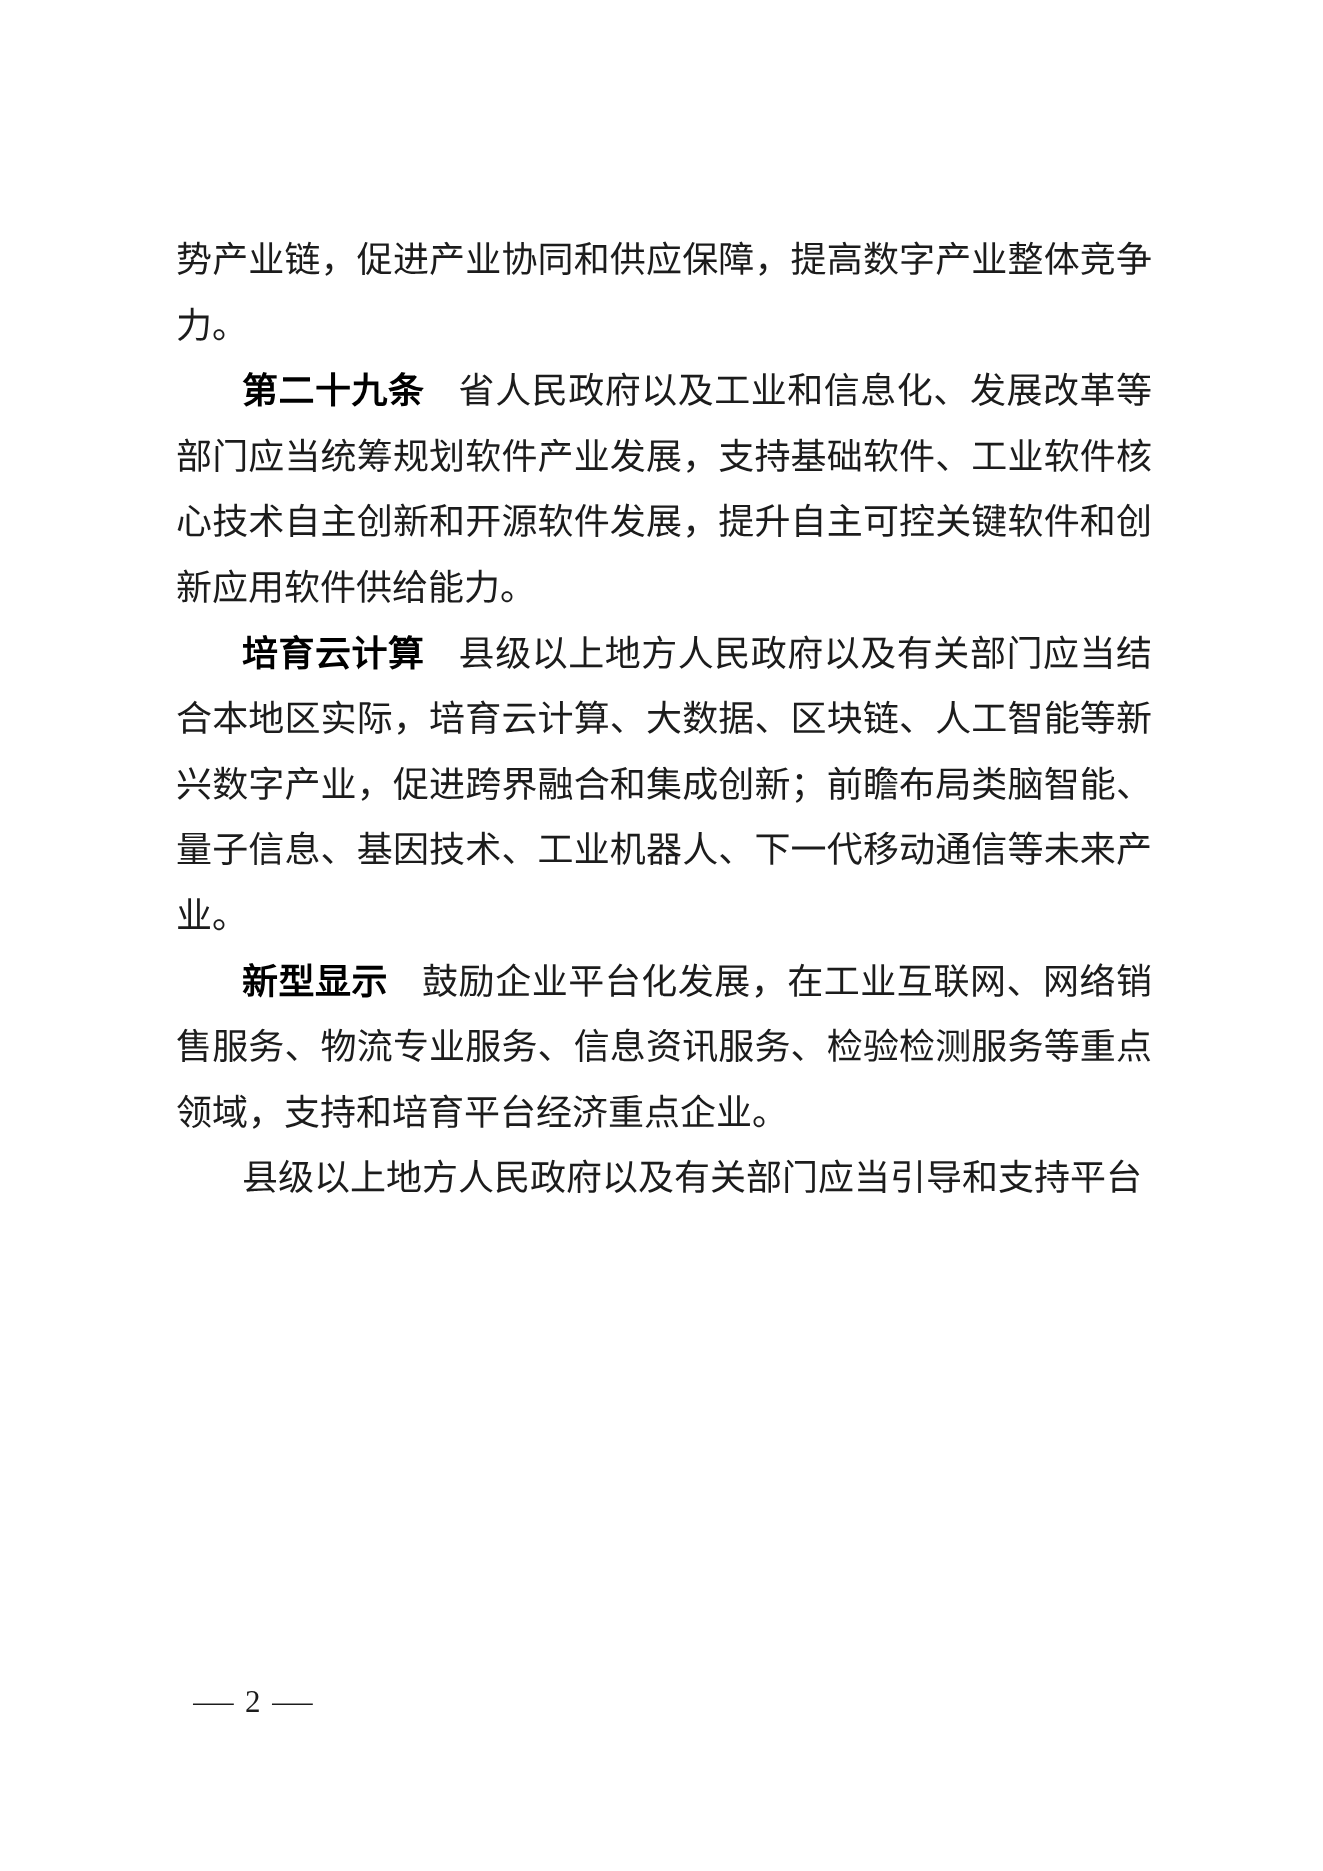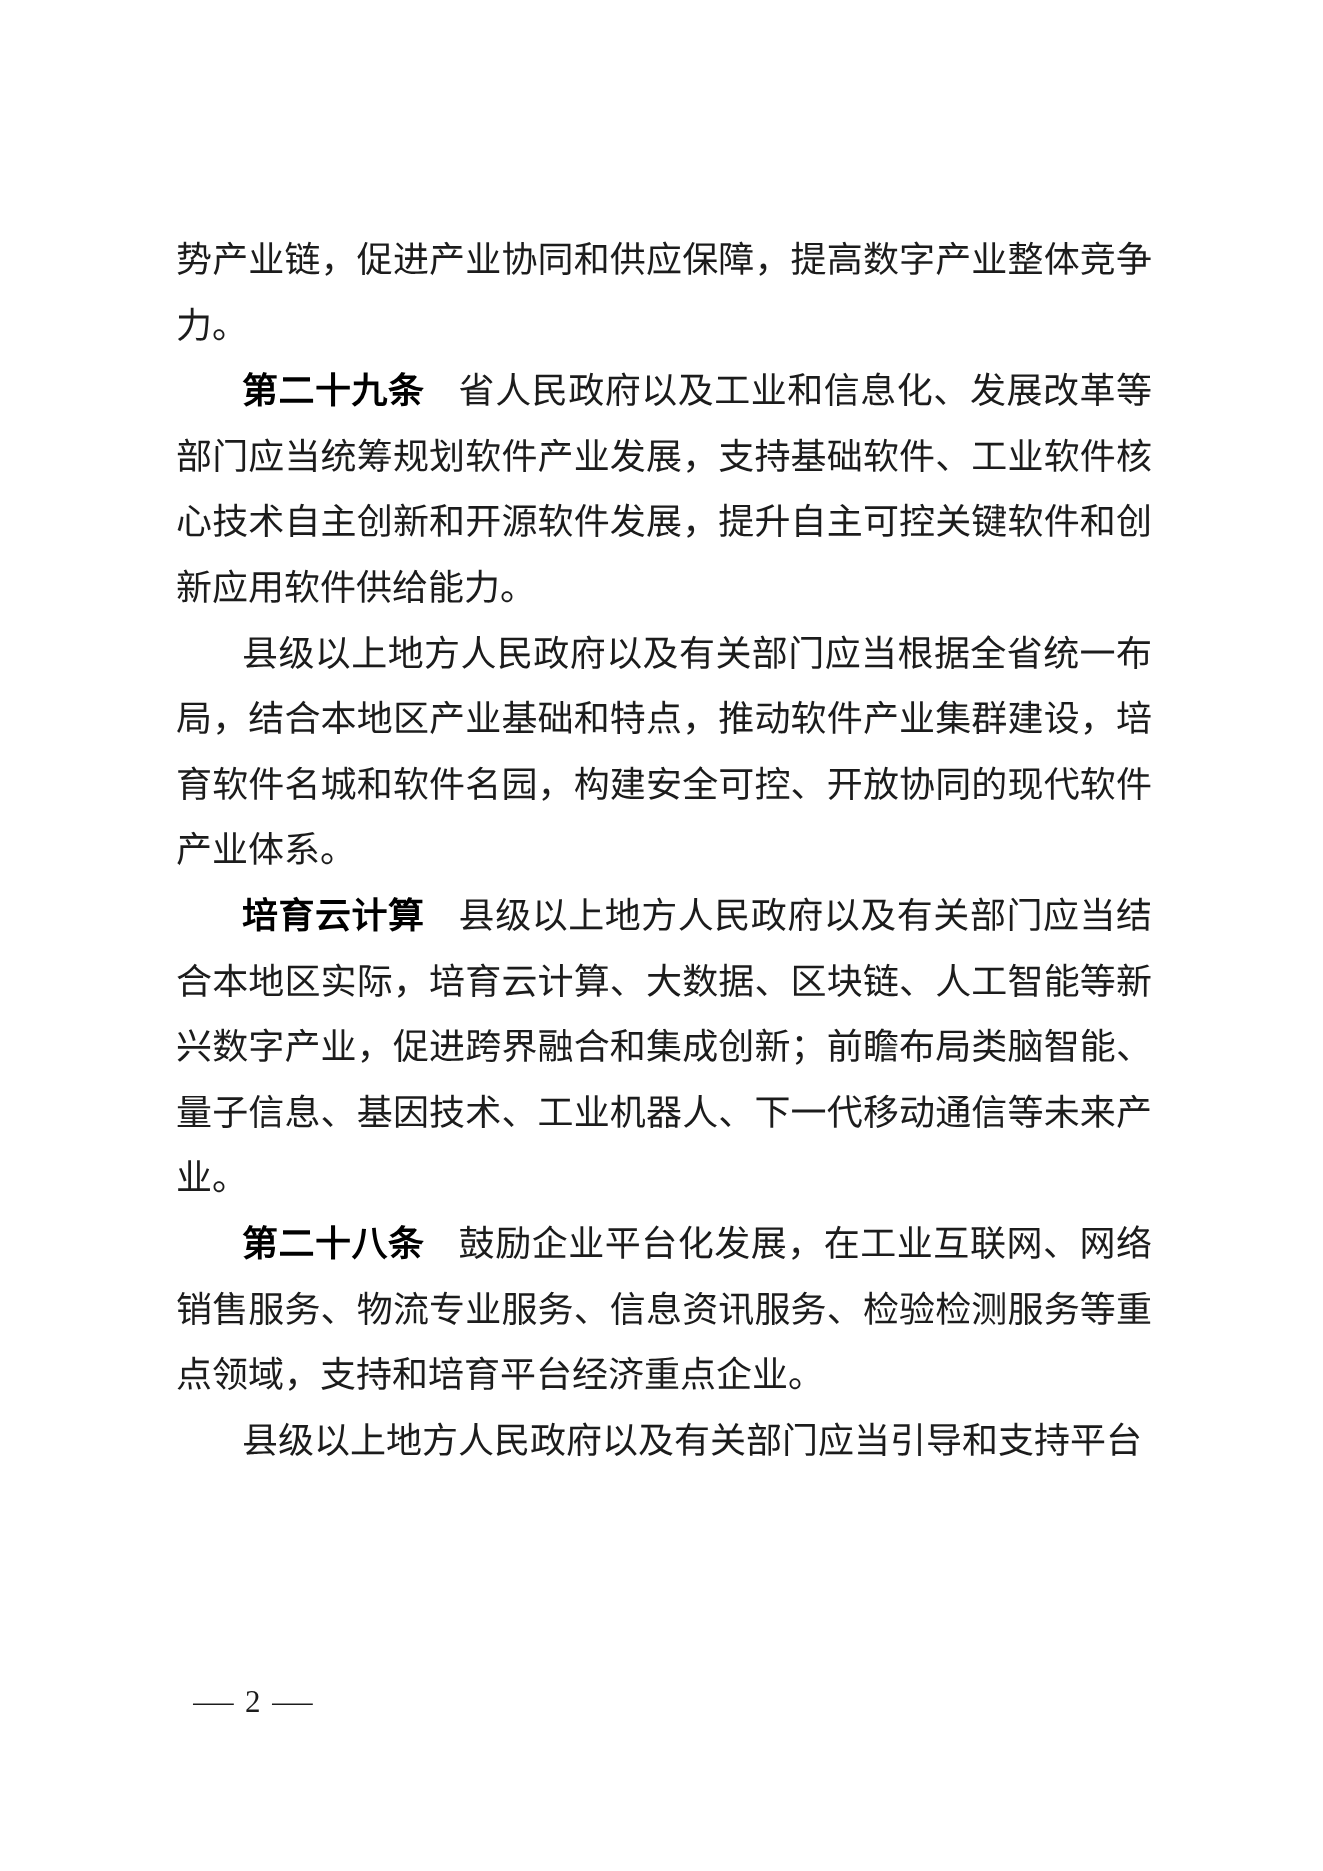"县级以上地方人民政府以及有关部门应当根据全省统一布局，结合本地区产业基础和特点，" p.para { html: <p><span>县级以上地方人民政府以及有关部门应当根据全省统一布局，结合本地区产业基础和特点，推动软件产业集群建设，培育软件名城和软件名园，构建安全可控、开放协同的现代软件产业体系。</span></p> -> none }
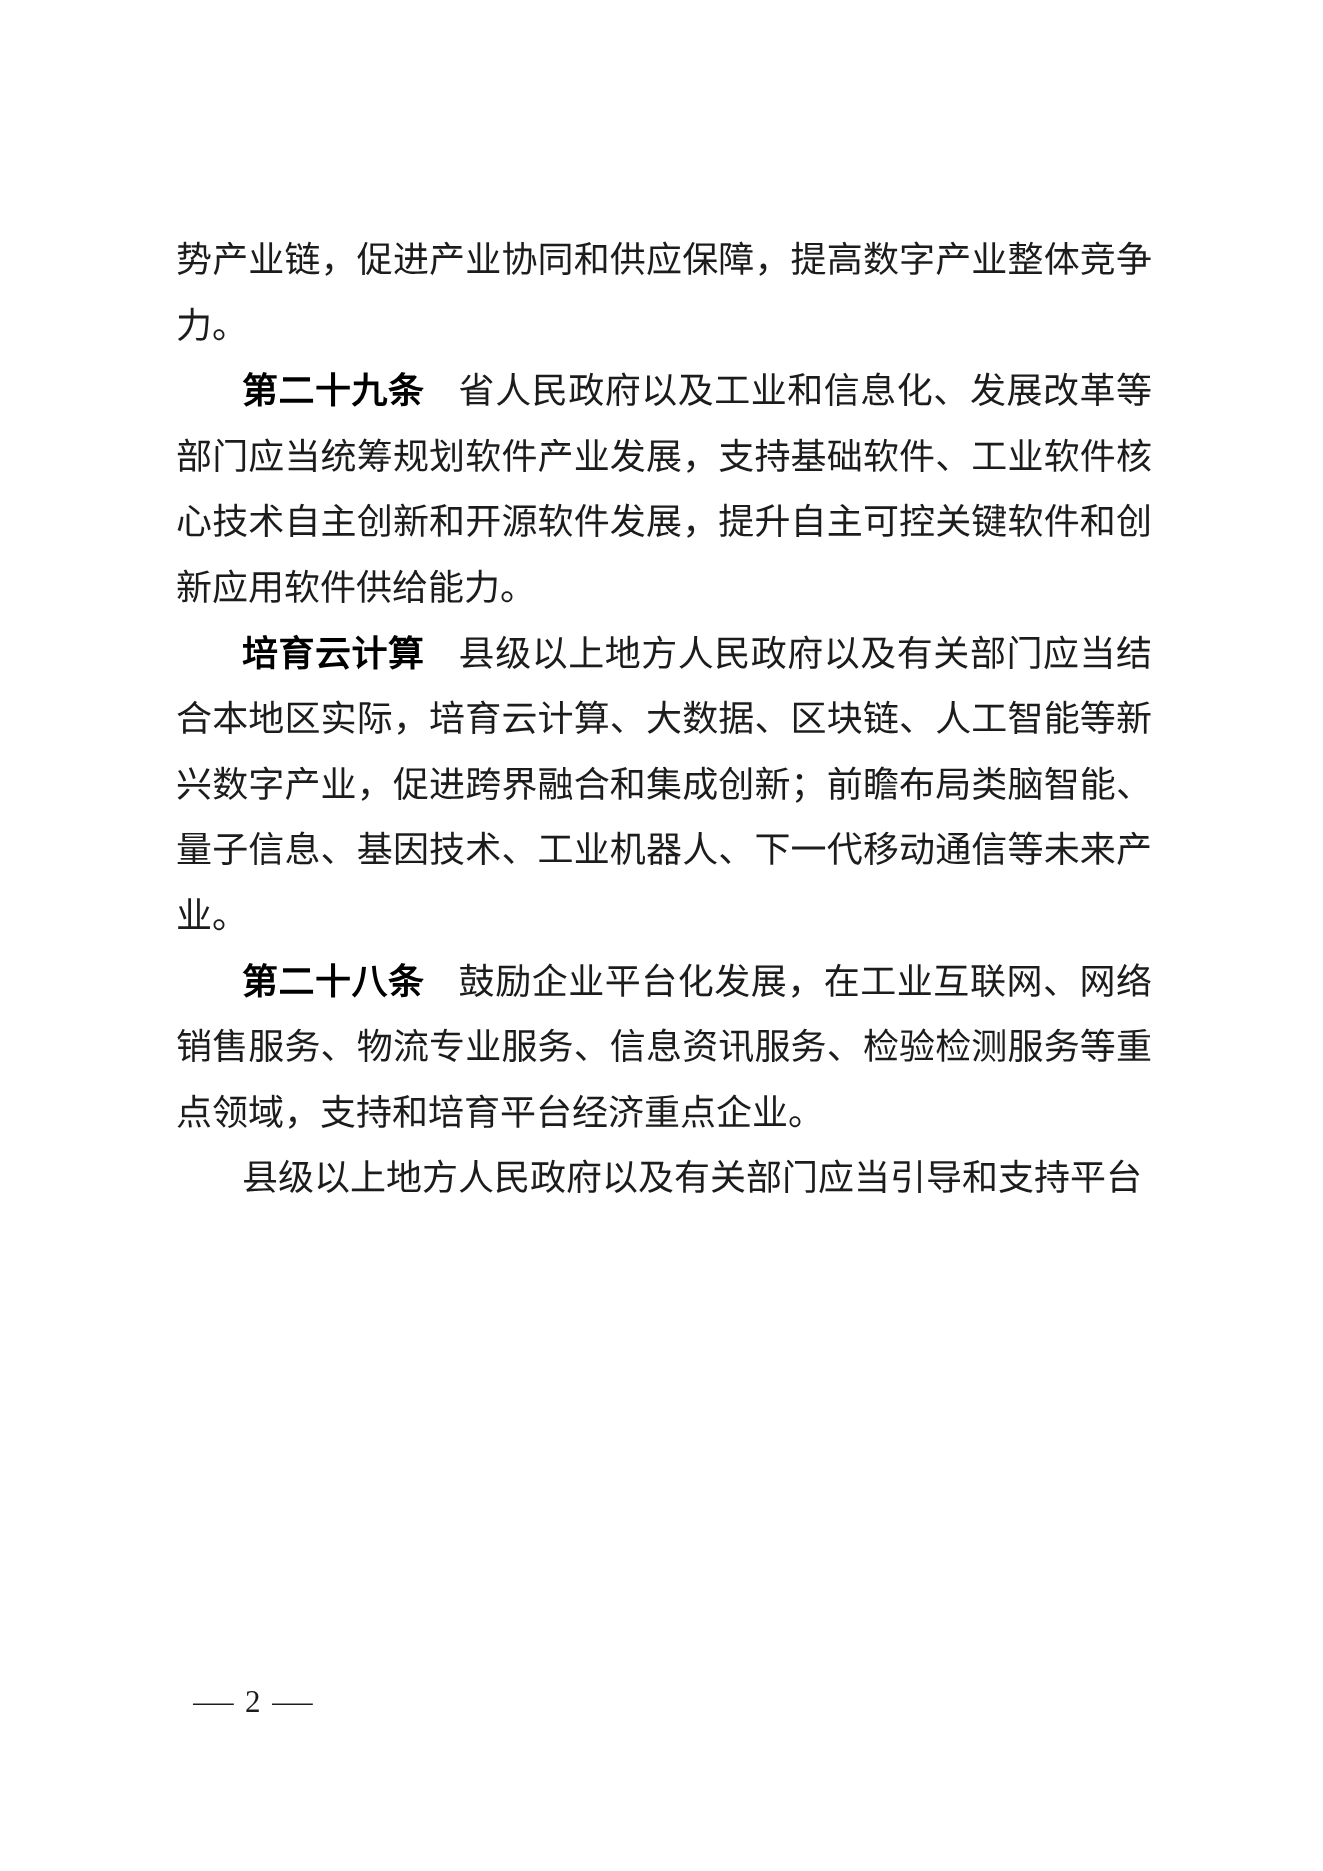"第二十八条" span.article-heading { text: 第二十八条 -> 新型显示 }
